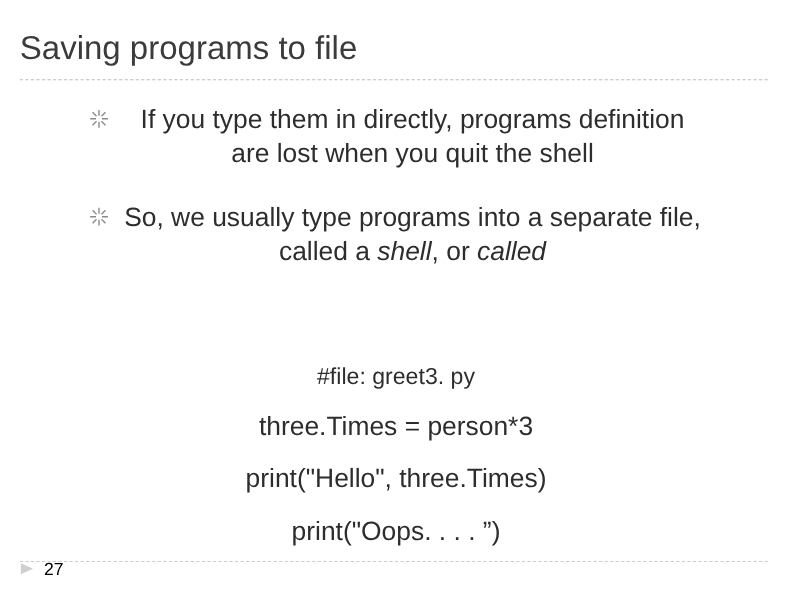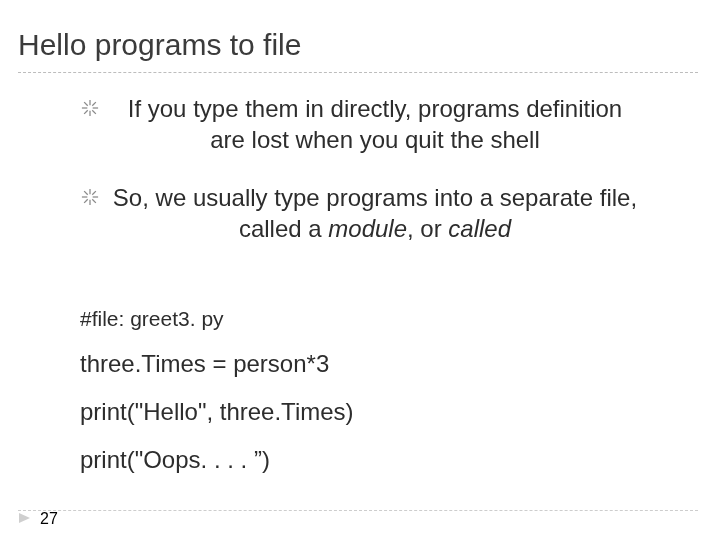"Hello programs to file" div.title { text: Hello -> Saving }
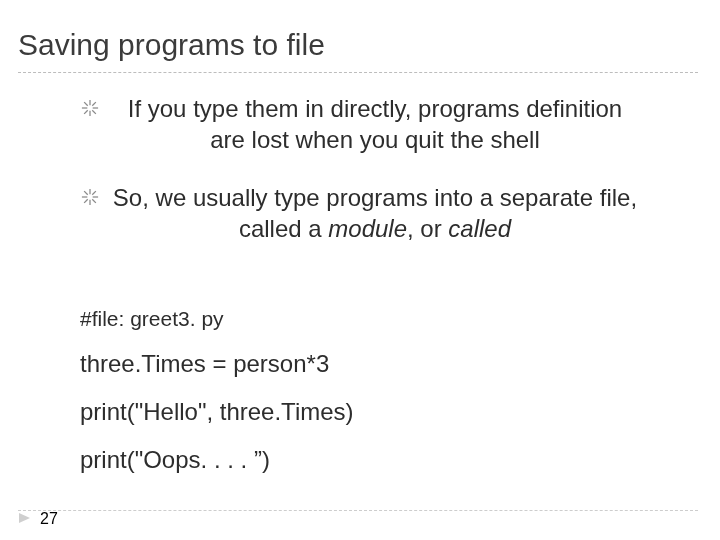"module" em { text: module -> shell }
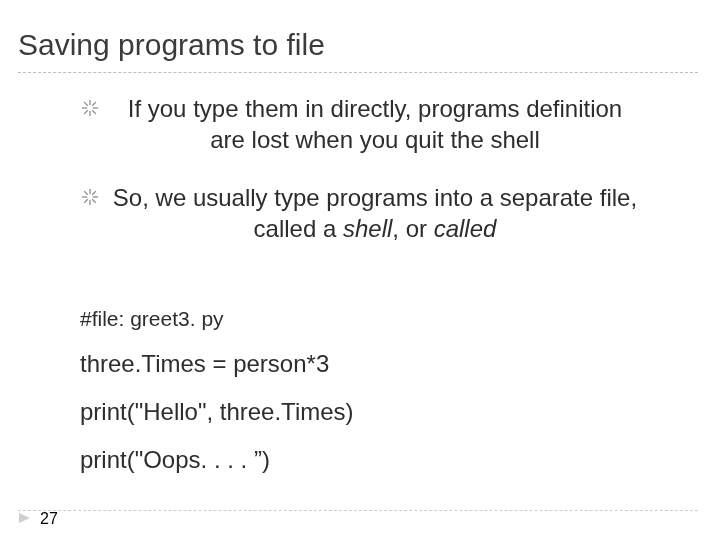"#file: greet3. py" .code-block { text-align: none -> center; top: 304px -> 328px }
